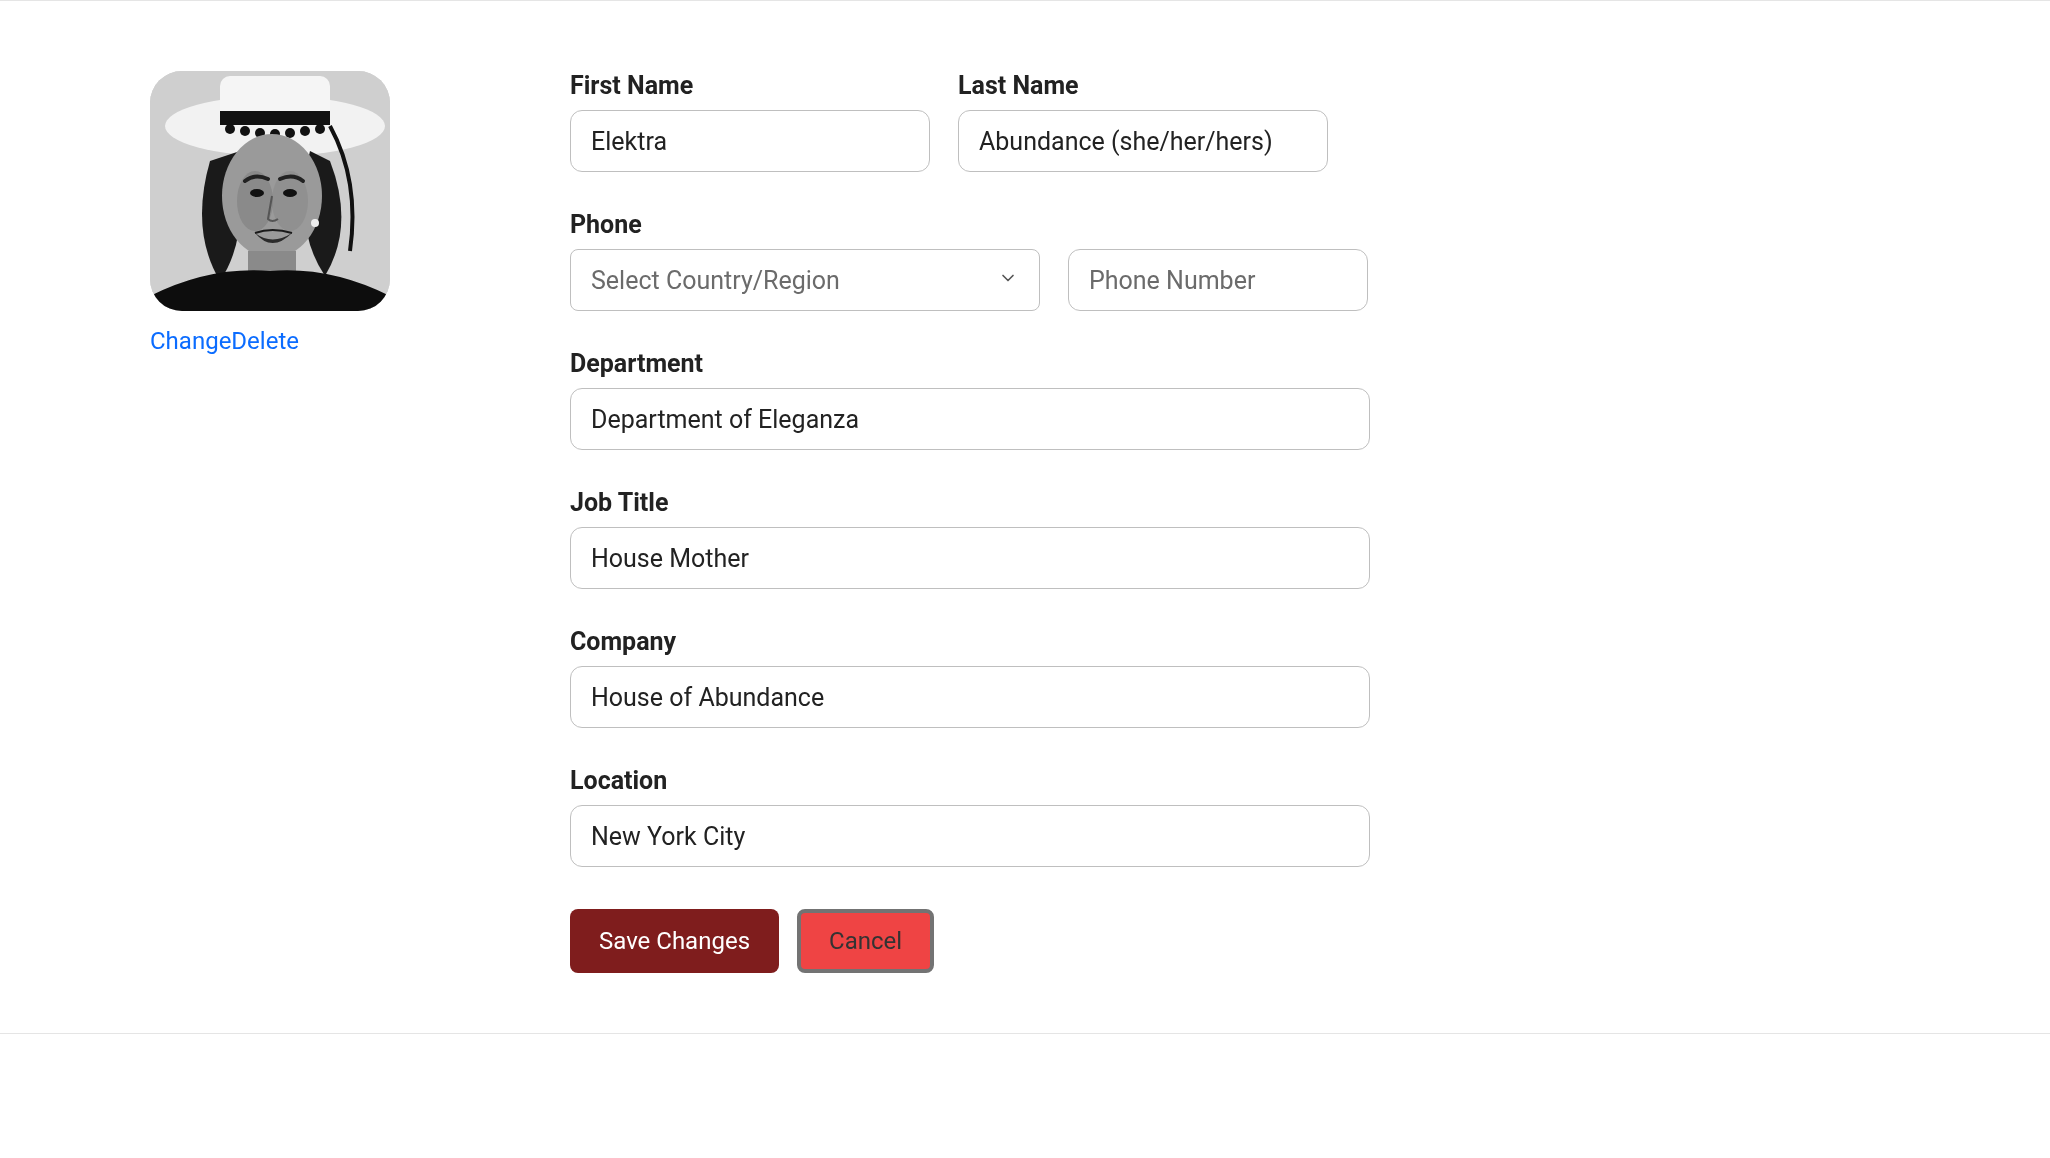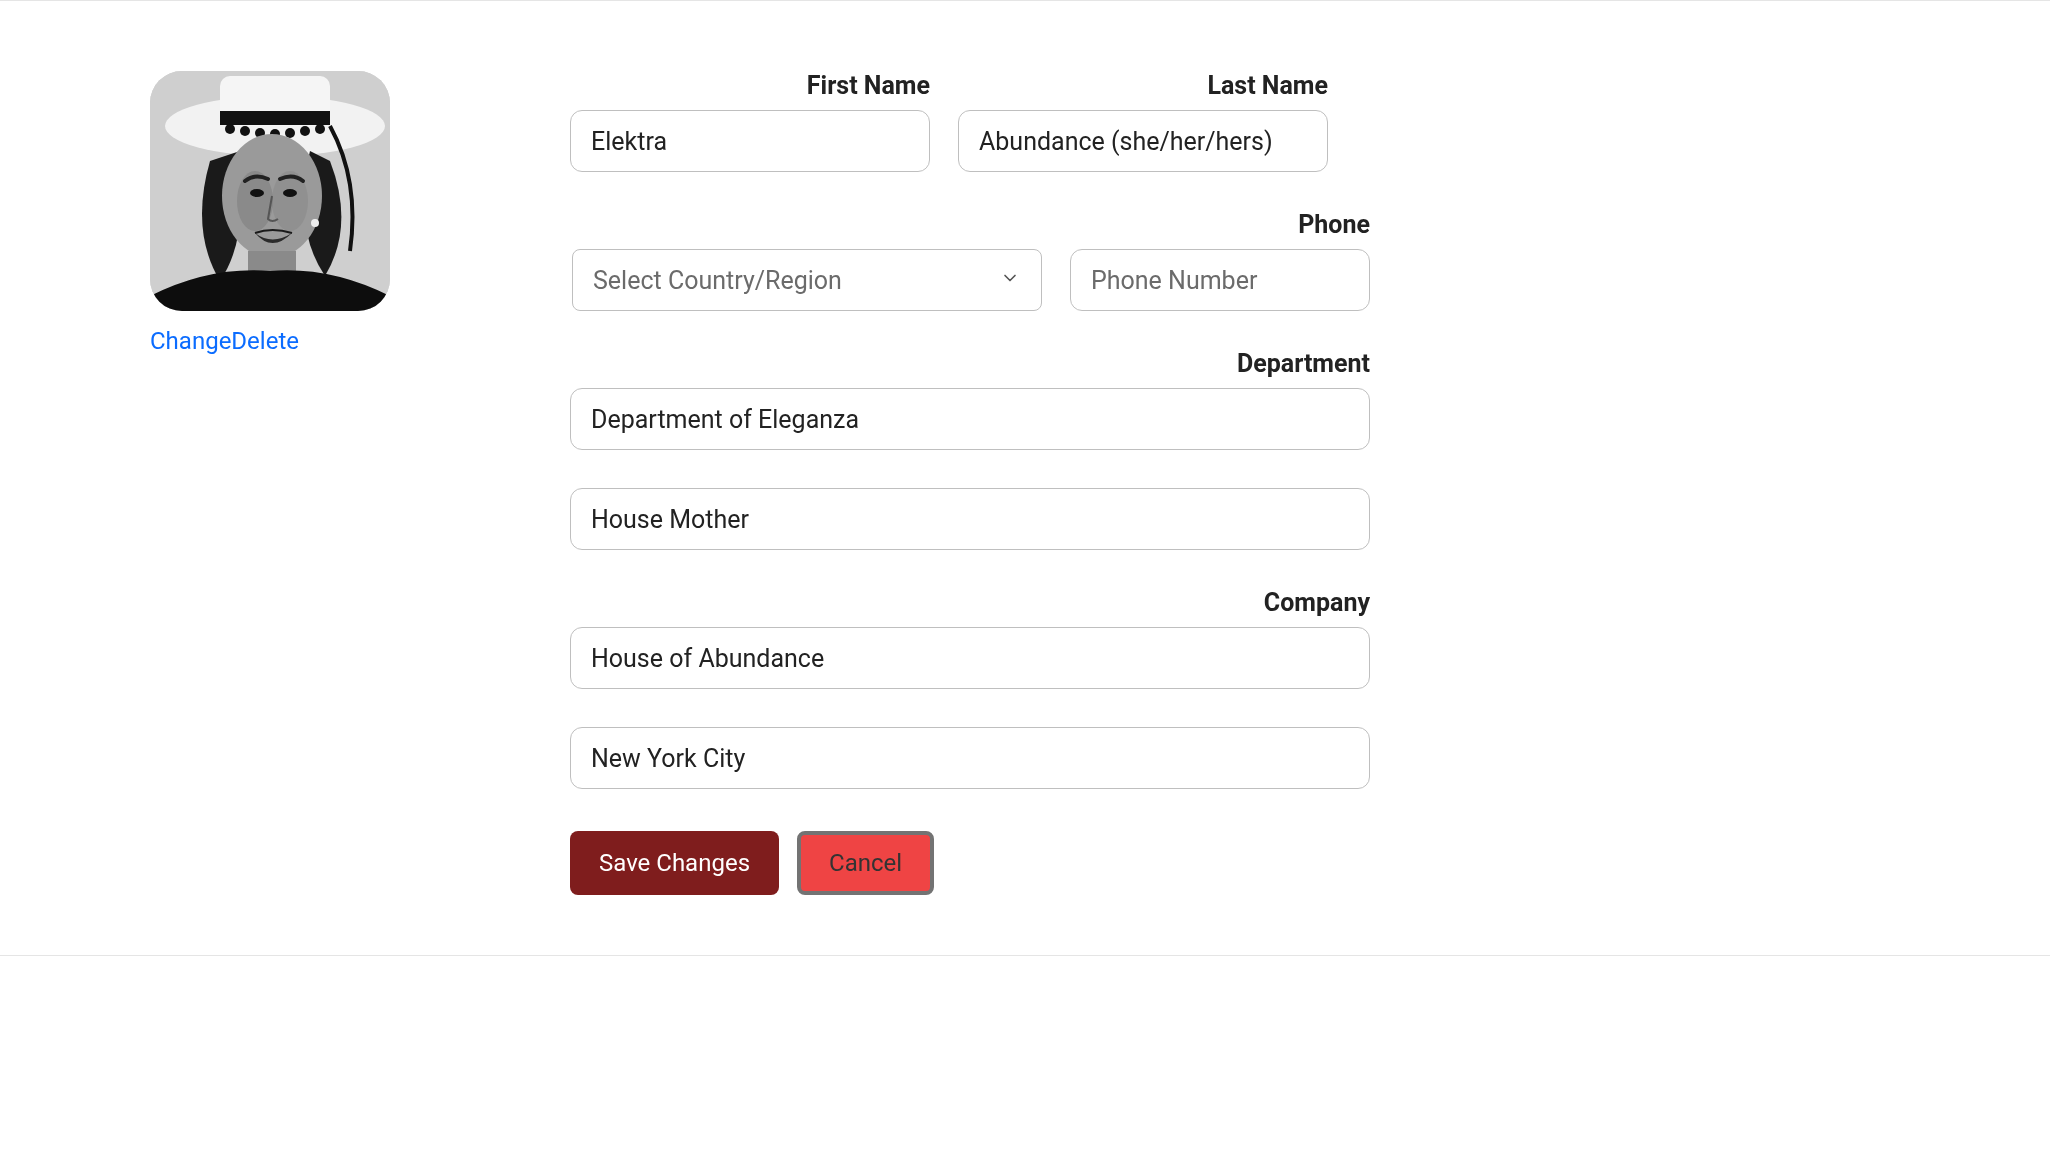"First Name" .field { align-items: flex-end -> none }
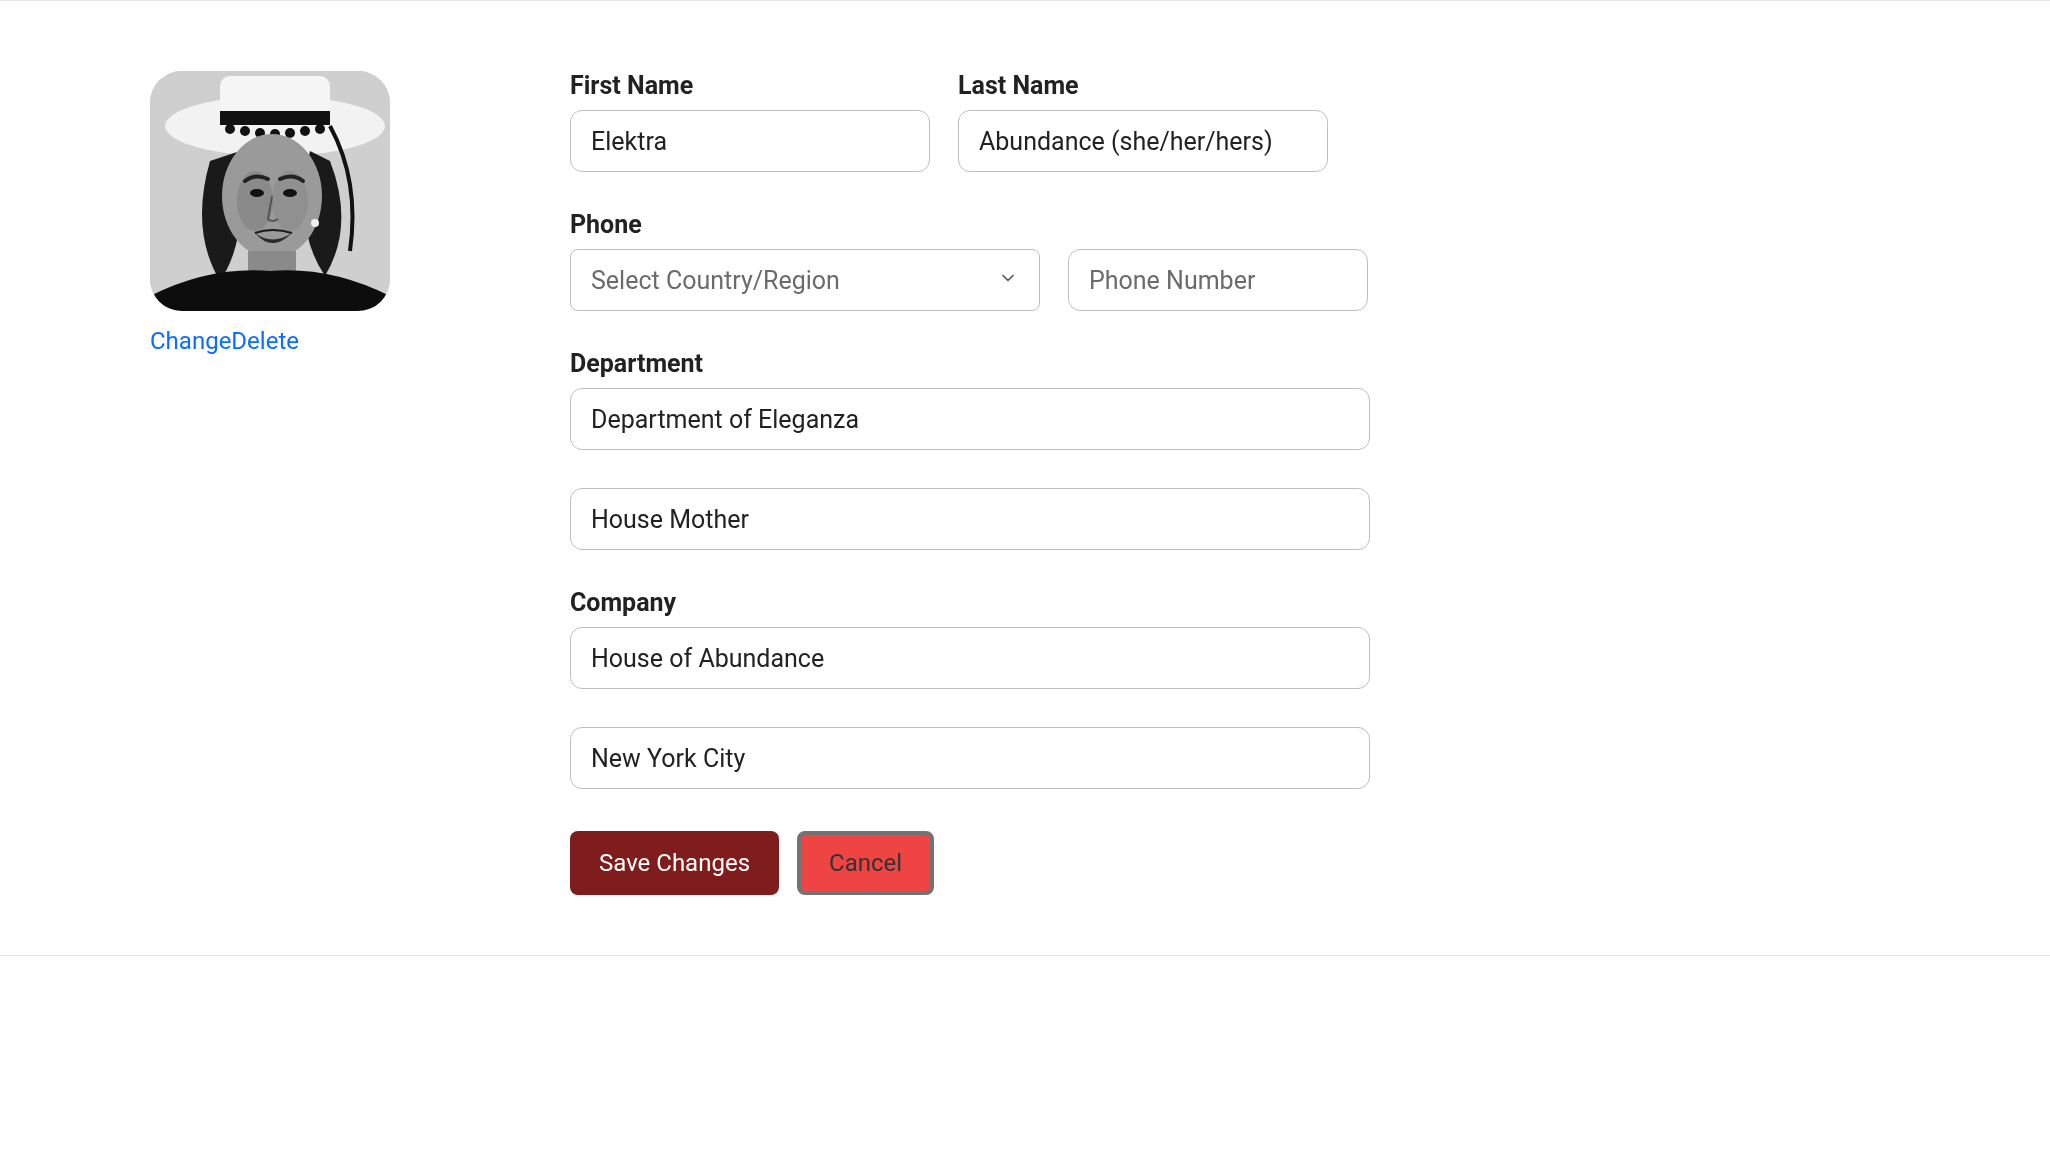"Job Title" label.label { html: none -> <label>Job Title</label> }
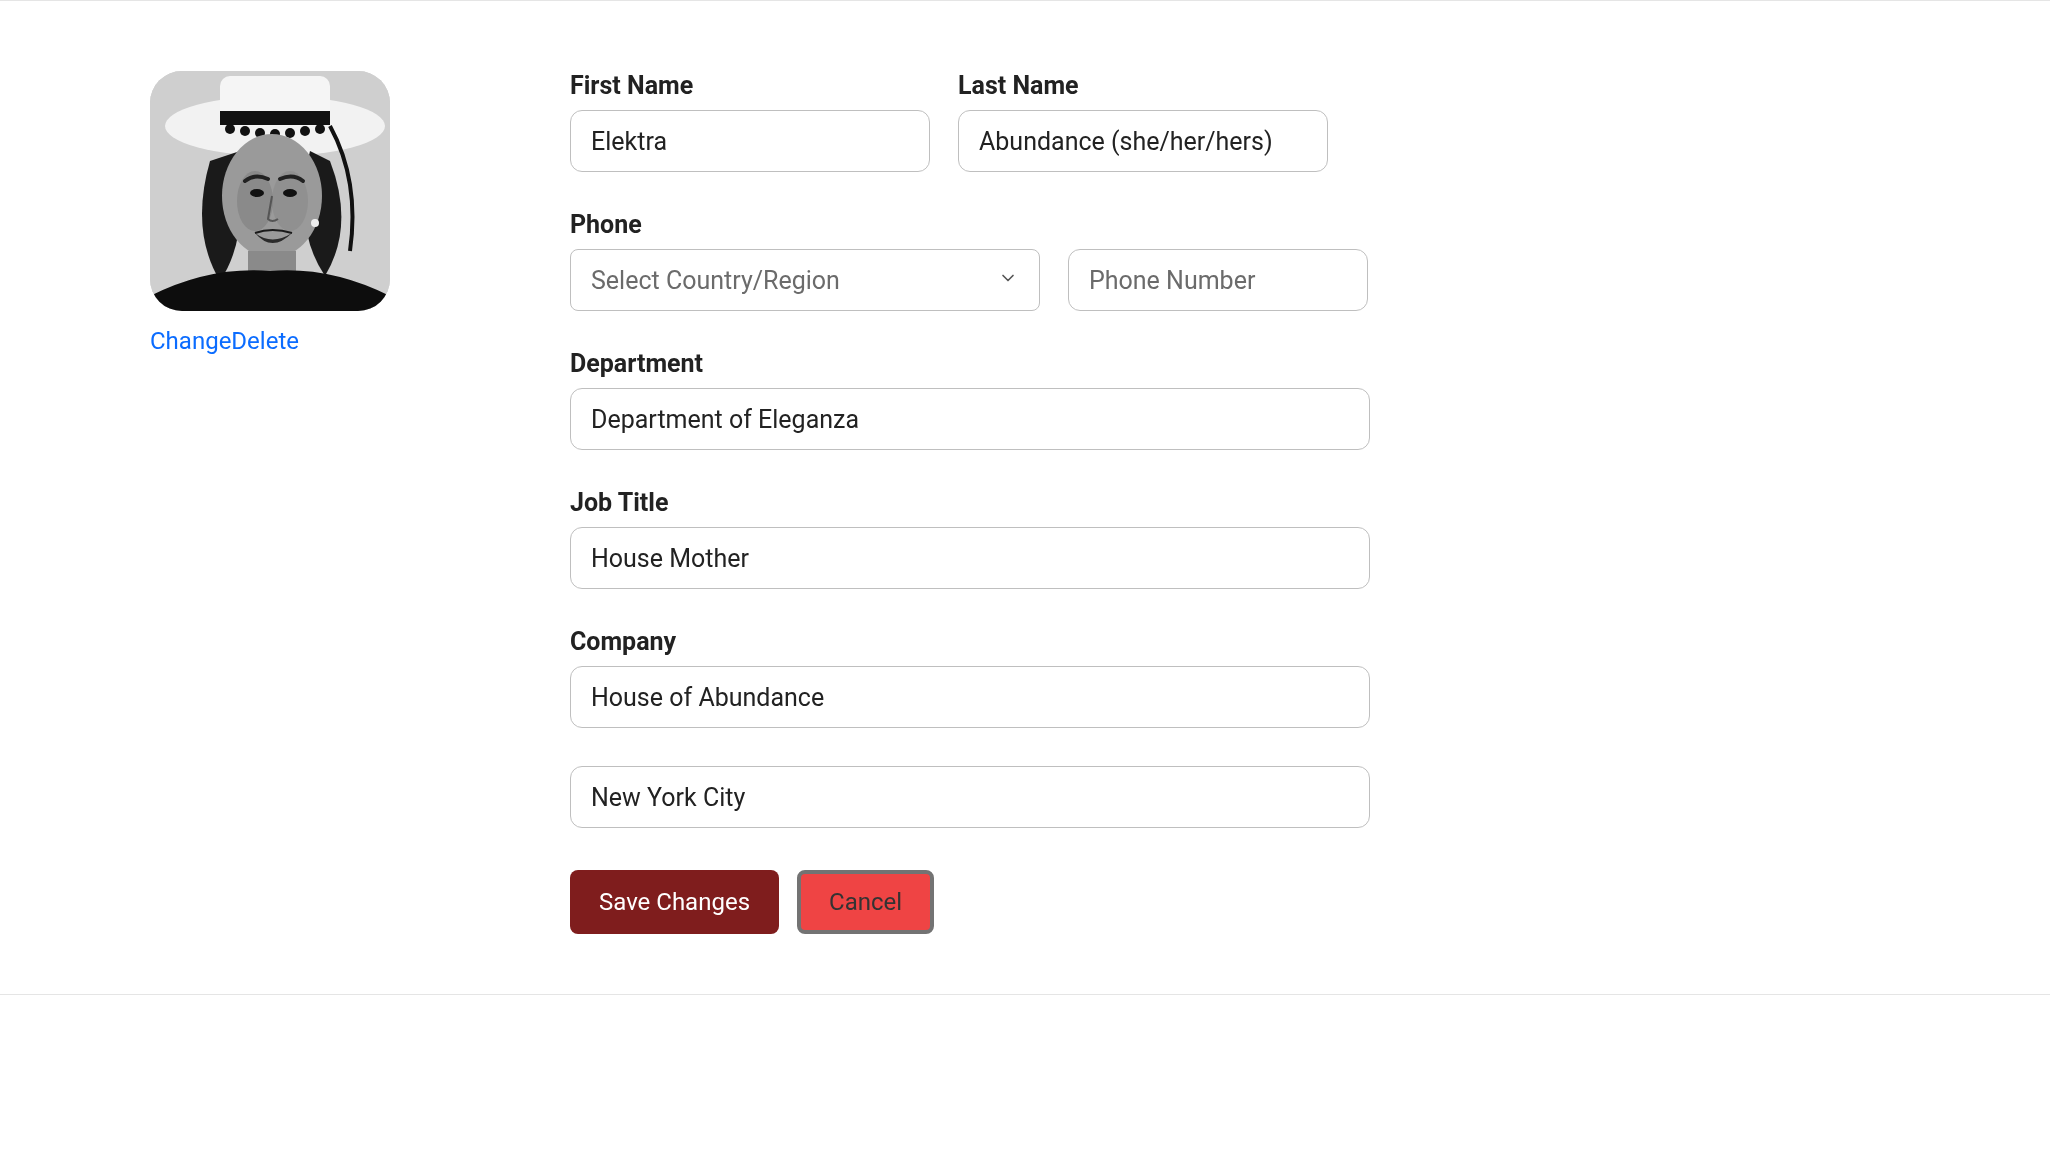"Location" label.label { html: none -> <label>Location</label> }
